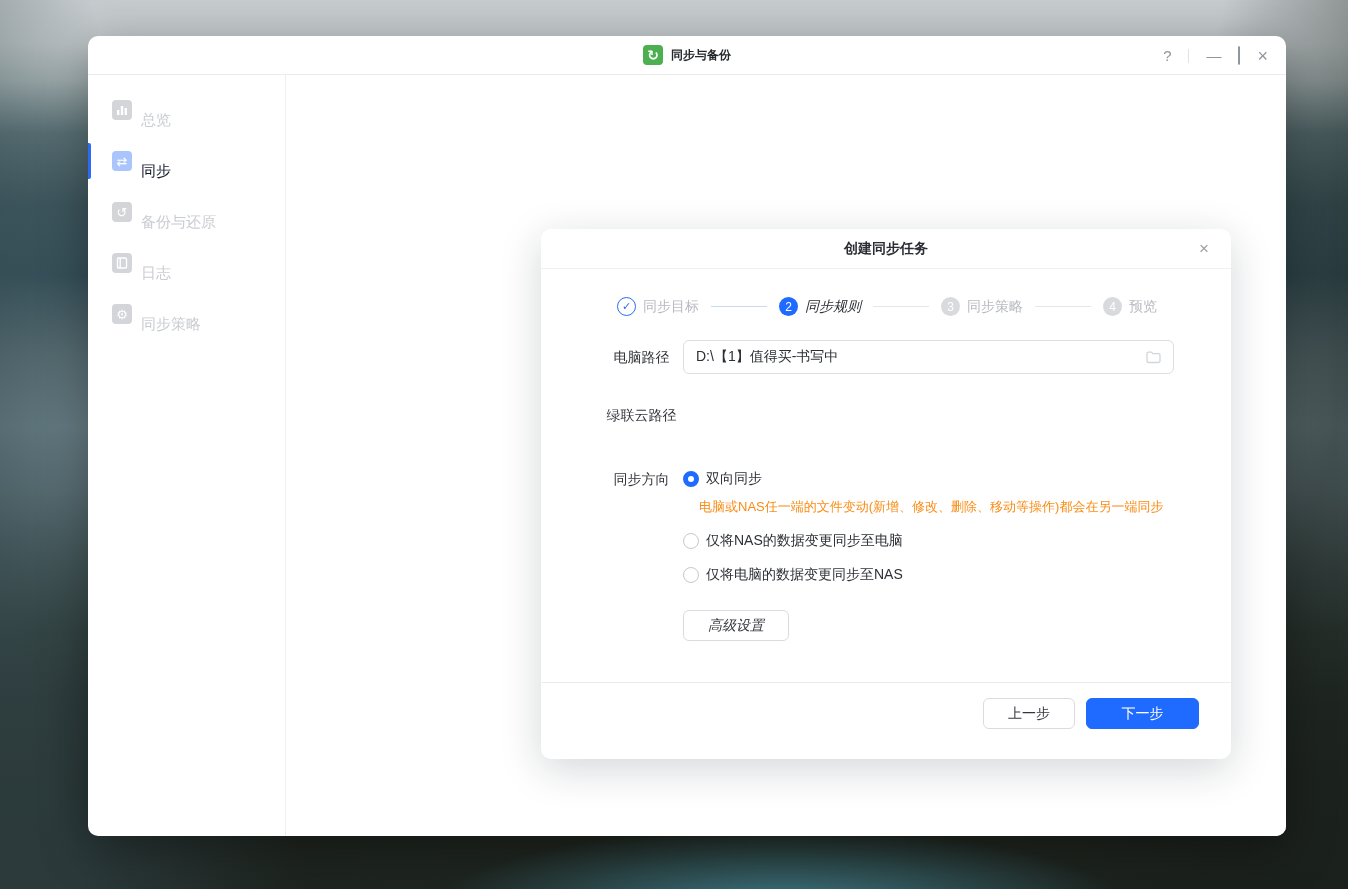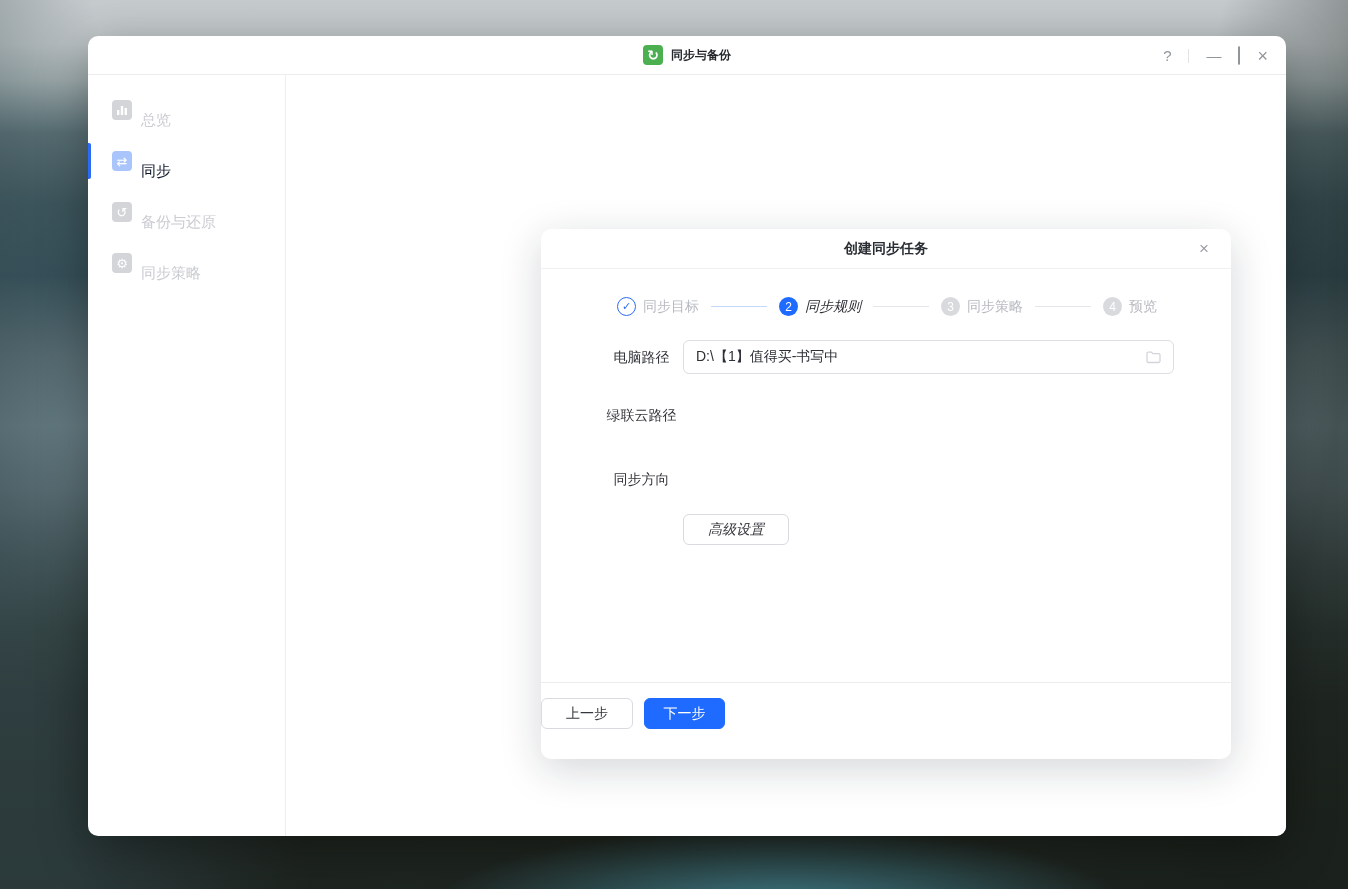"日志" div.side-item { html: none -> <div> <span> <svg> <rect></rect> <line></line> </svg> </span> <span>日志</span> </div> }
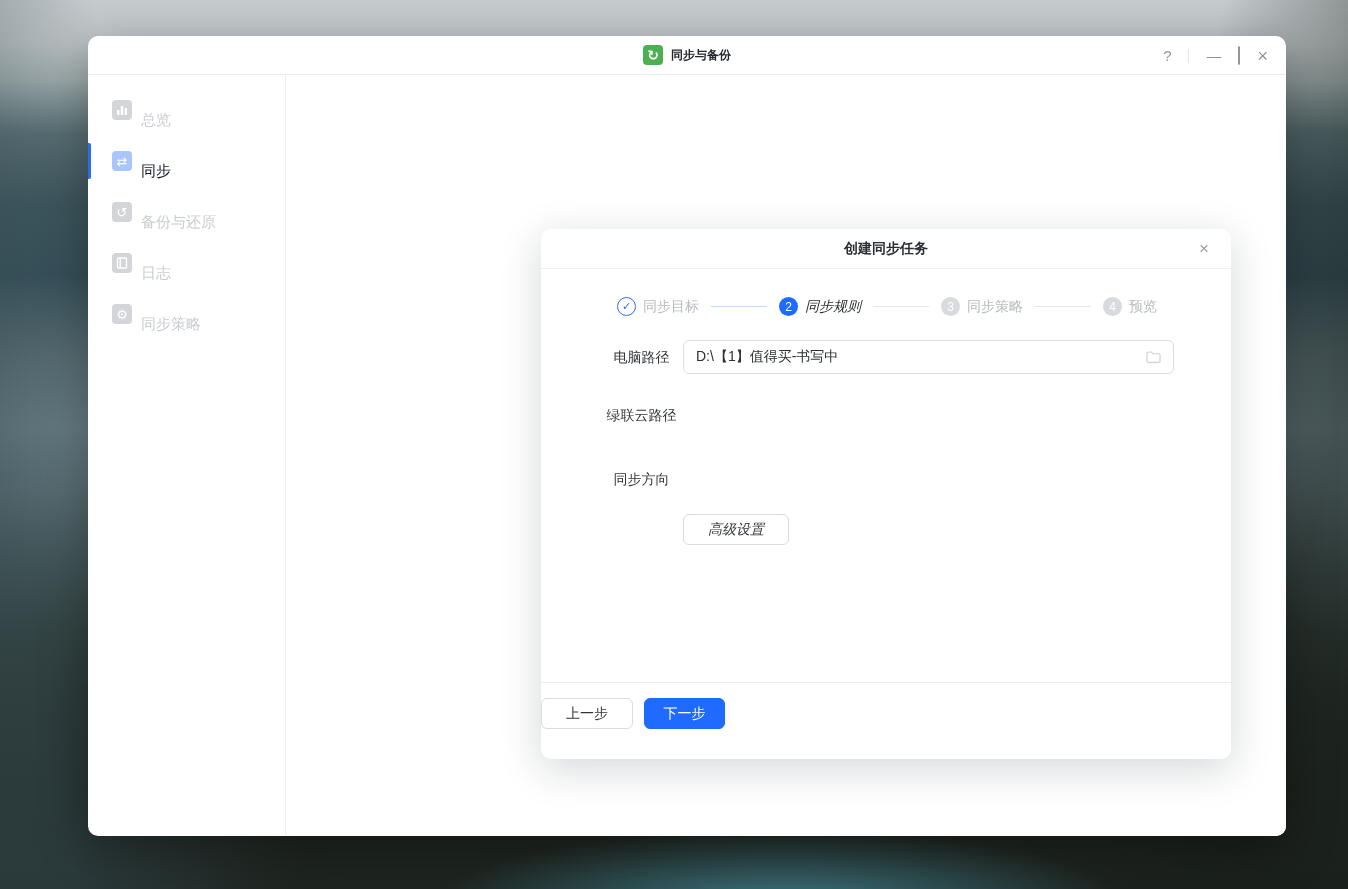"双向同步" div.direction-col { html: none -> <div> <div> <span></span> <span>双向同步</span> </div> <div>电脑或NAS任一端的文件变动(新增、修改、删除、移动等操作)都会在另一端同步</div> <div> <span></span> <span>仅将NAS的数据变更同步至电脑</span> </div> <div> <span></span> <span>仅将电脑的数据变更同步至NAS</span> </div> </div> }
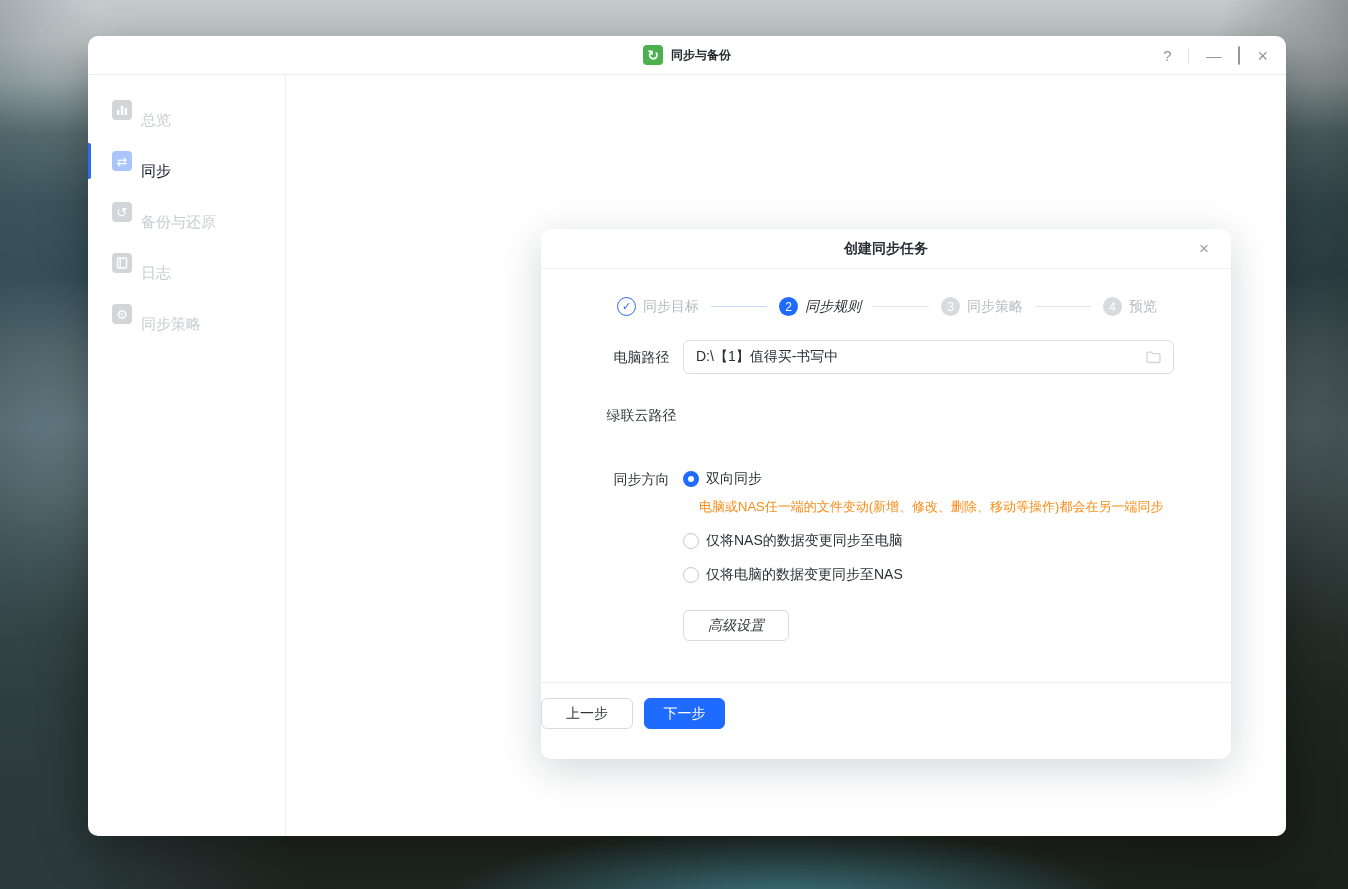"上一步" .dialog-footer { justify-content: none -> flex-end }
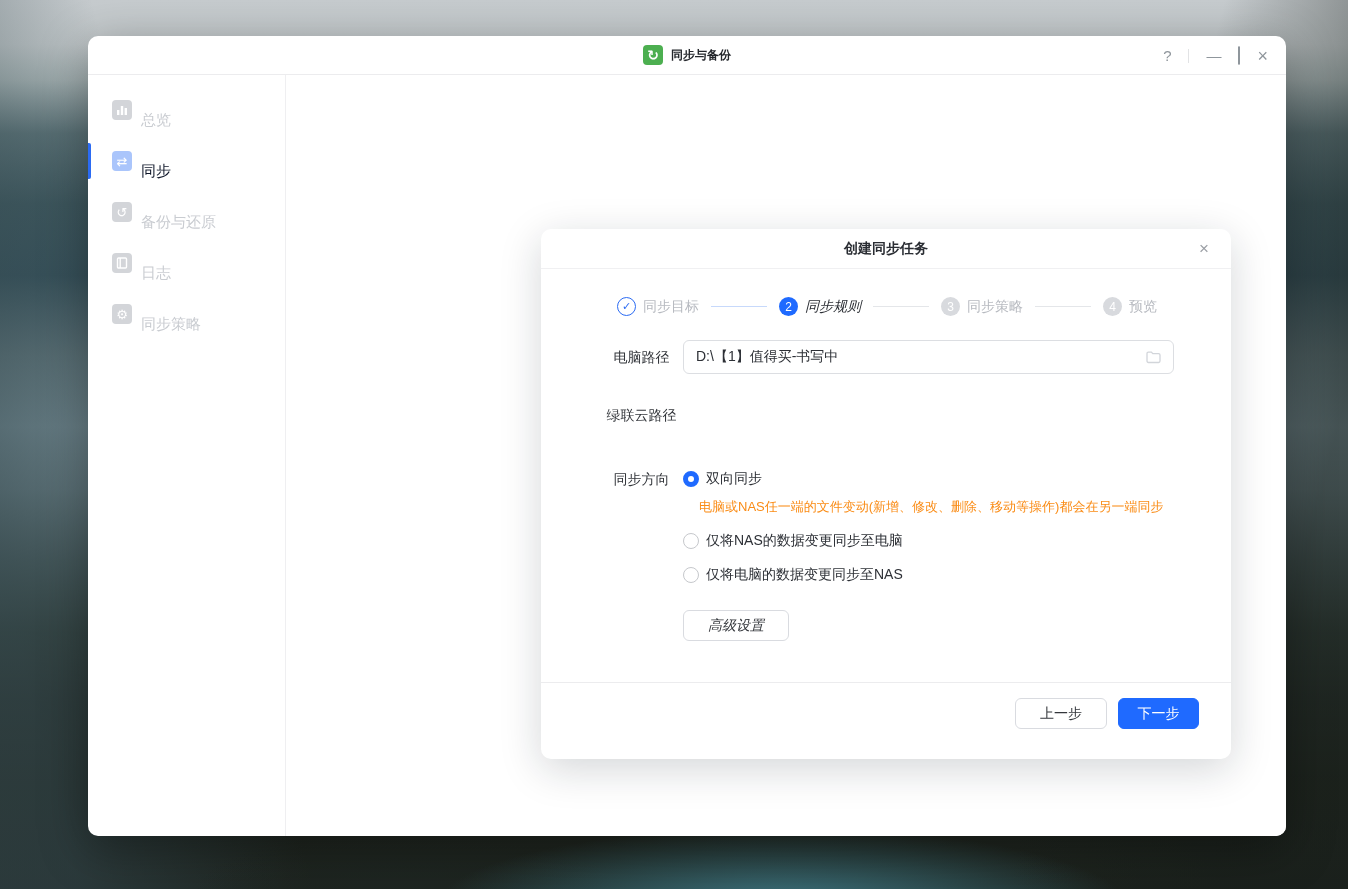"下一步" .btn-next { width: 81px -> 113px }
